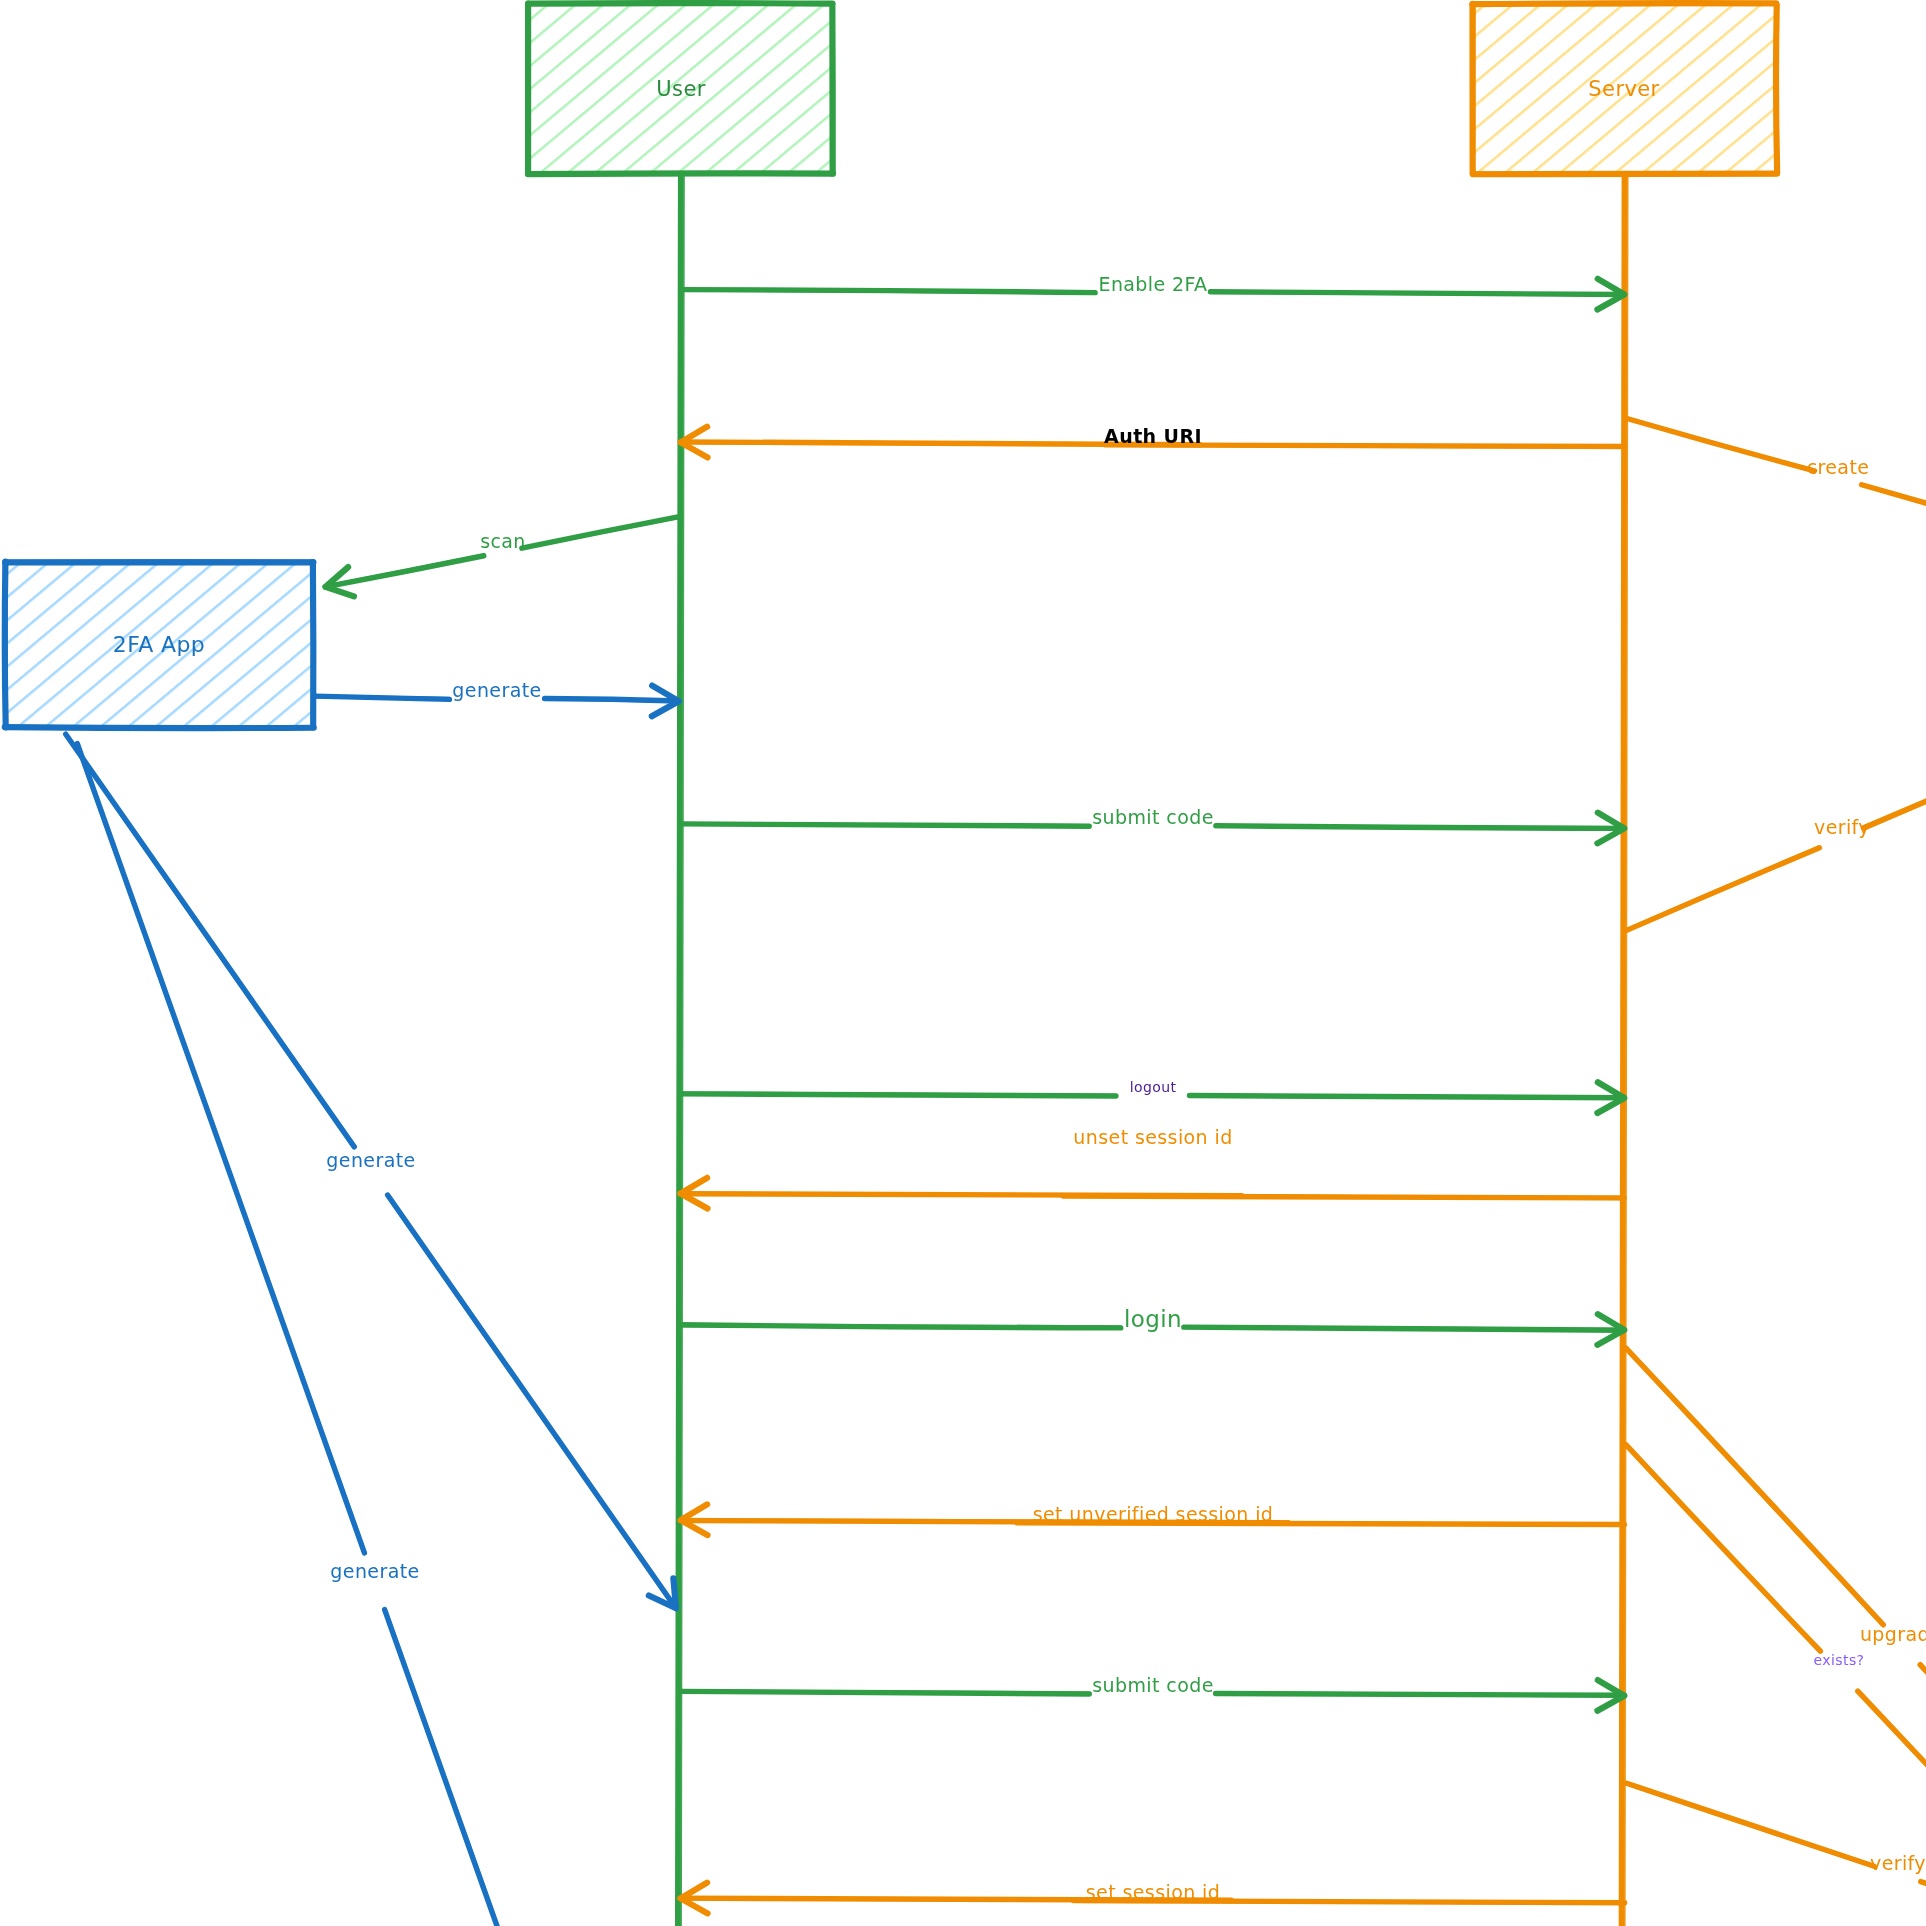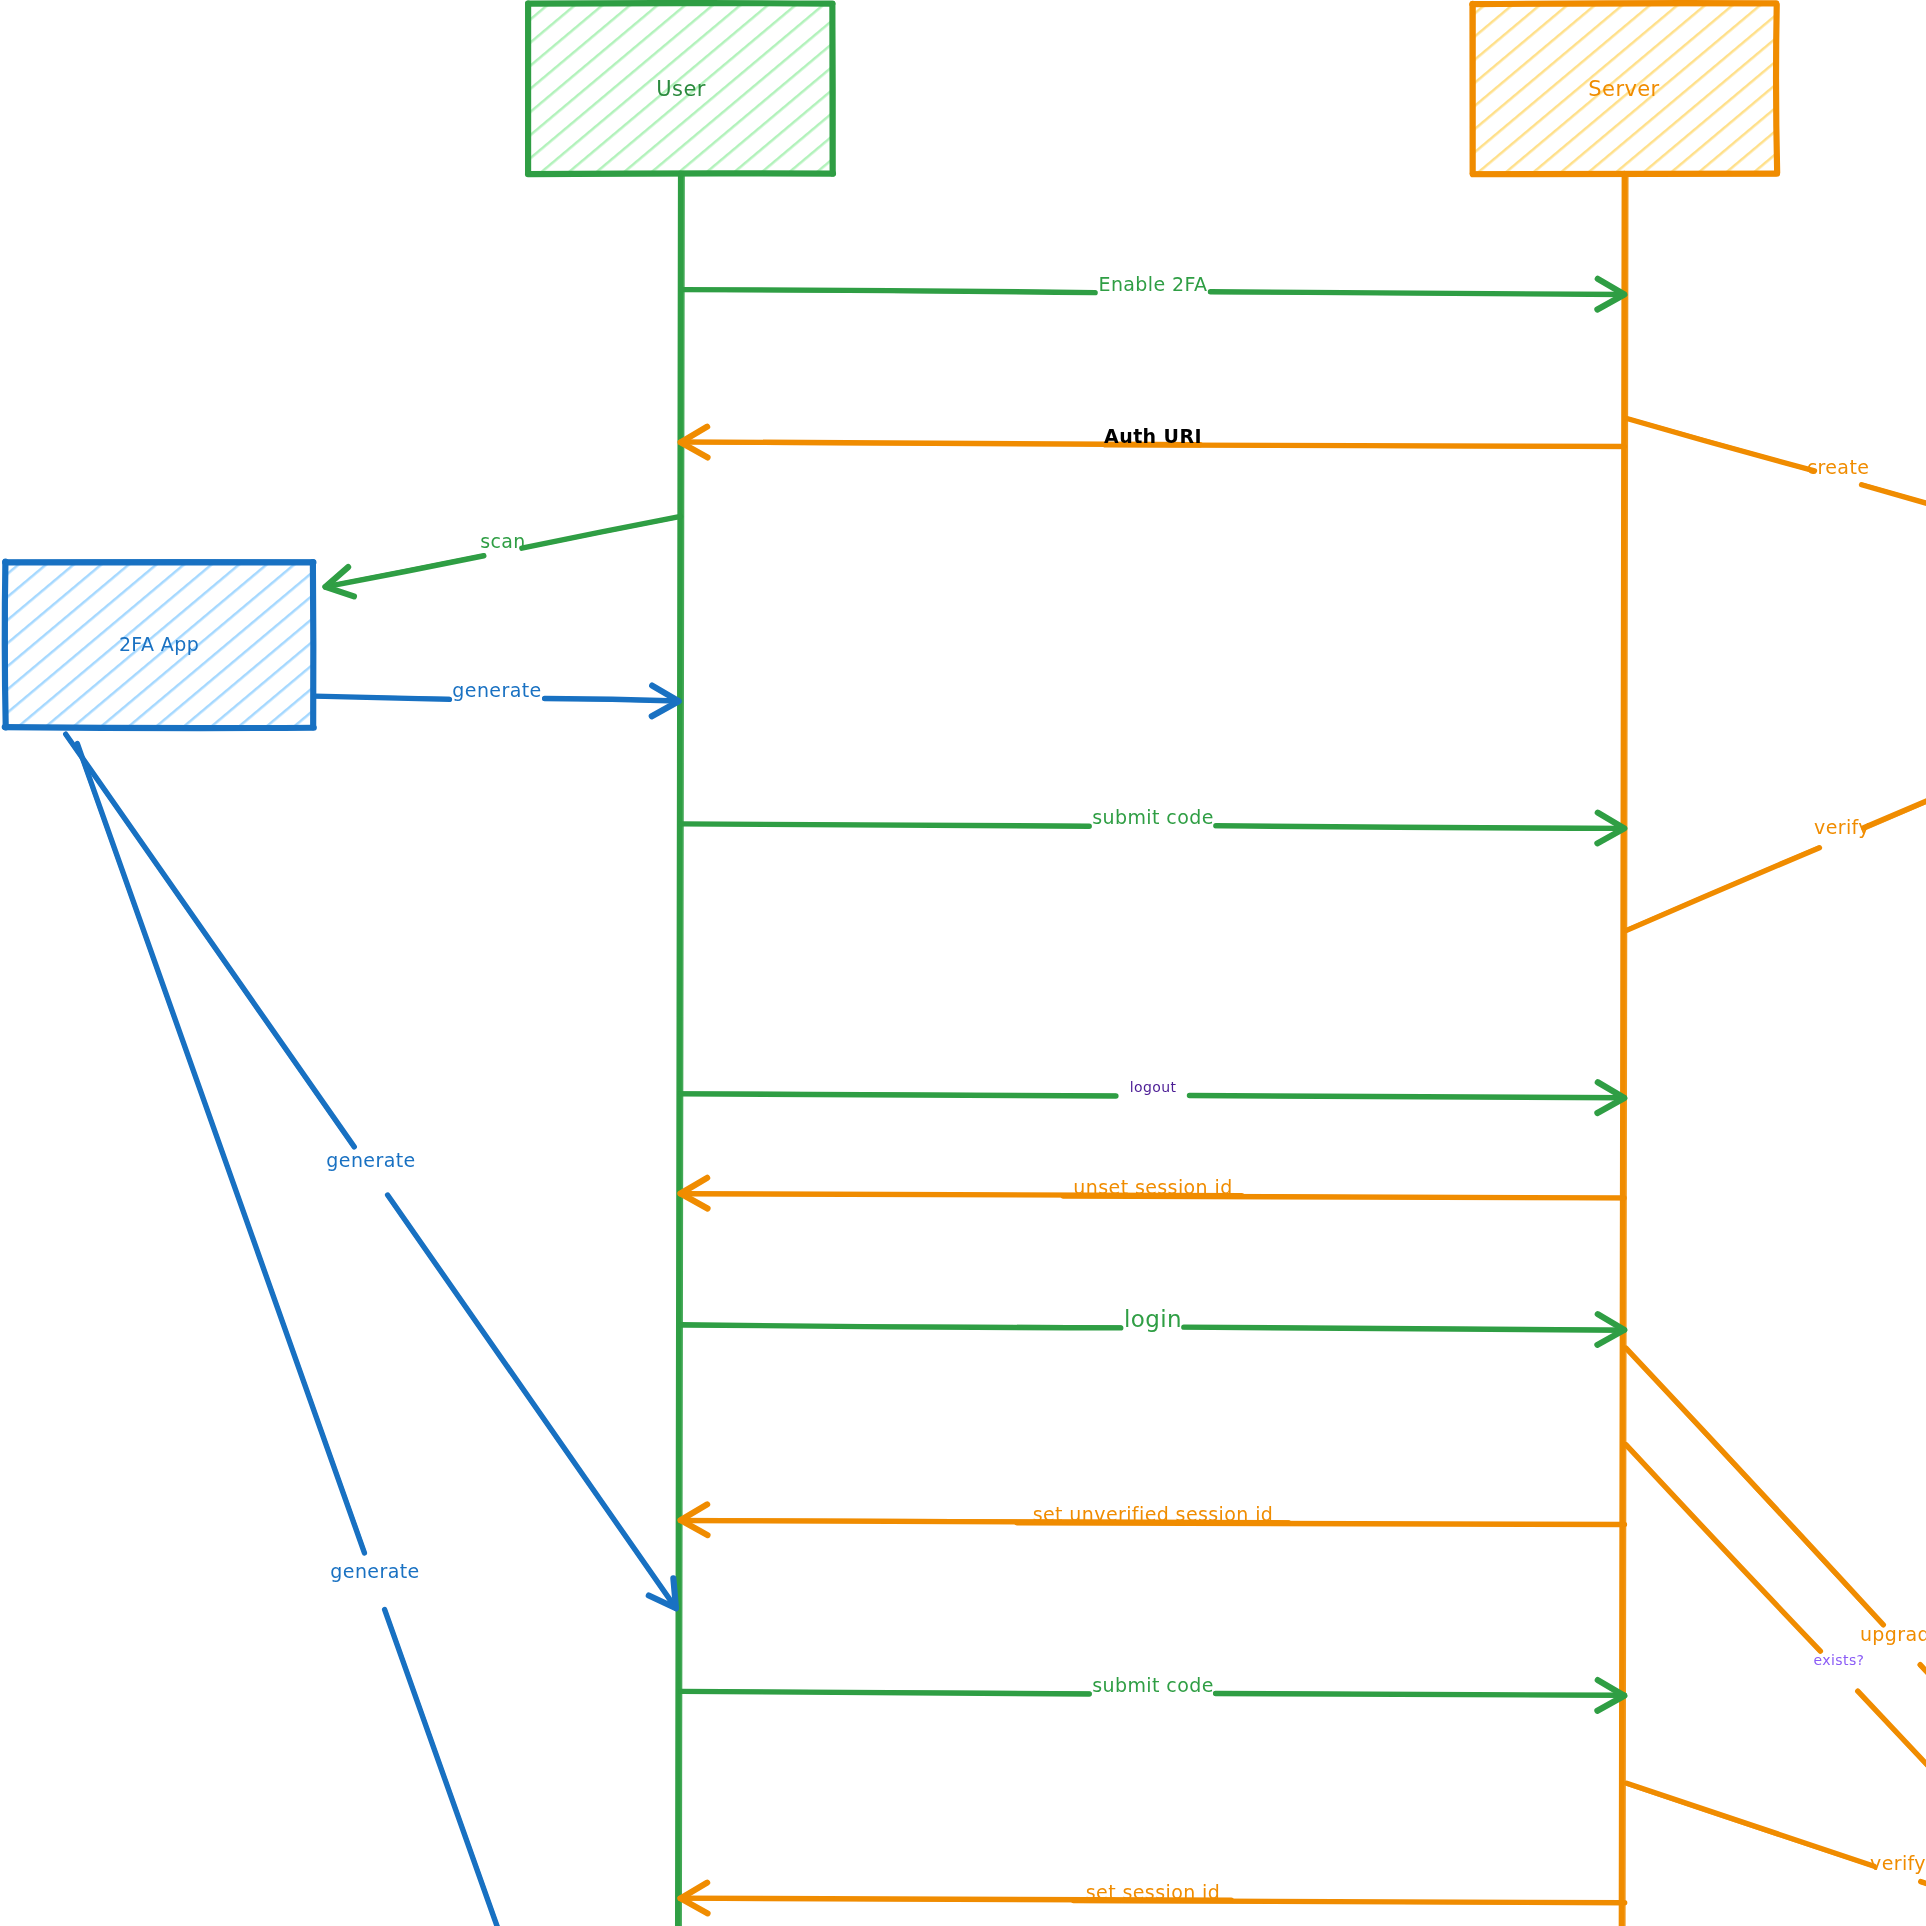"2FA App" div.lbl { font-size: 19px -> 22px }
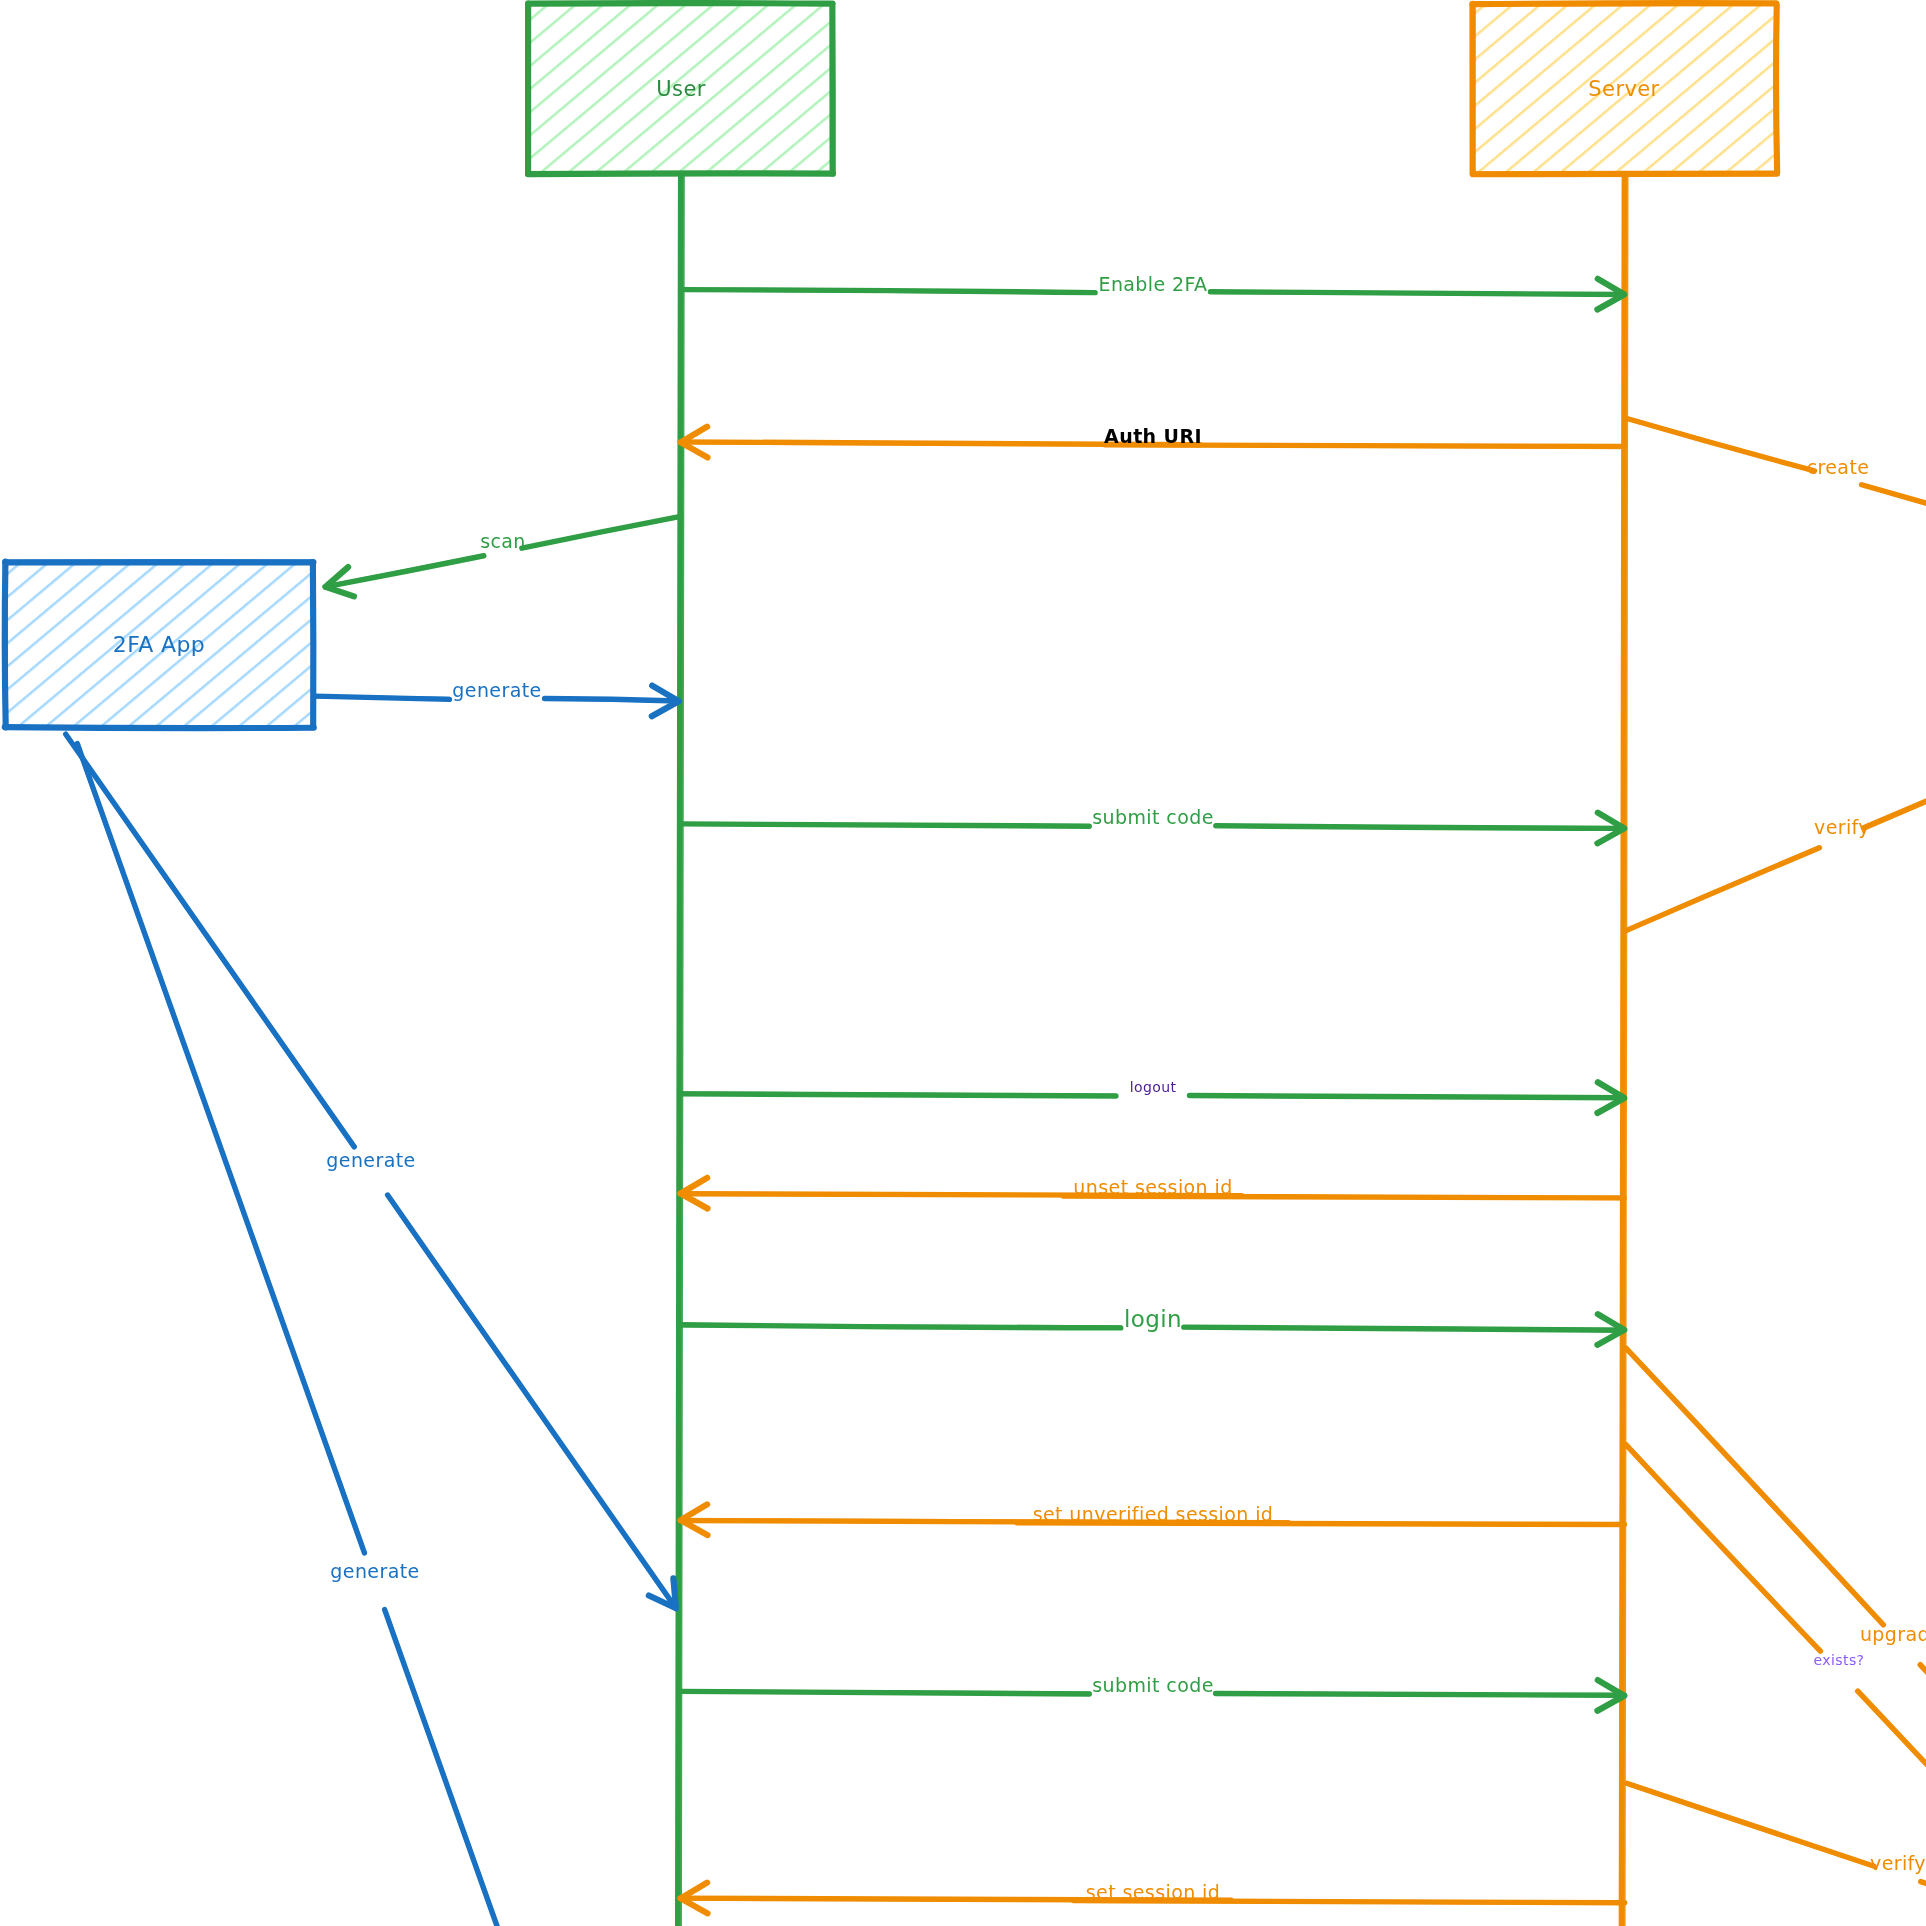"unset session id" div.lbl { top: 1187px -> 1137px }
